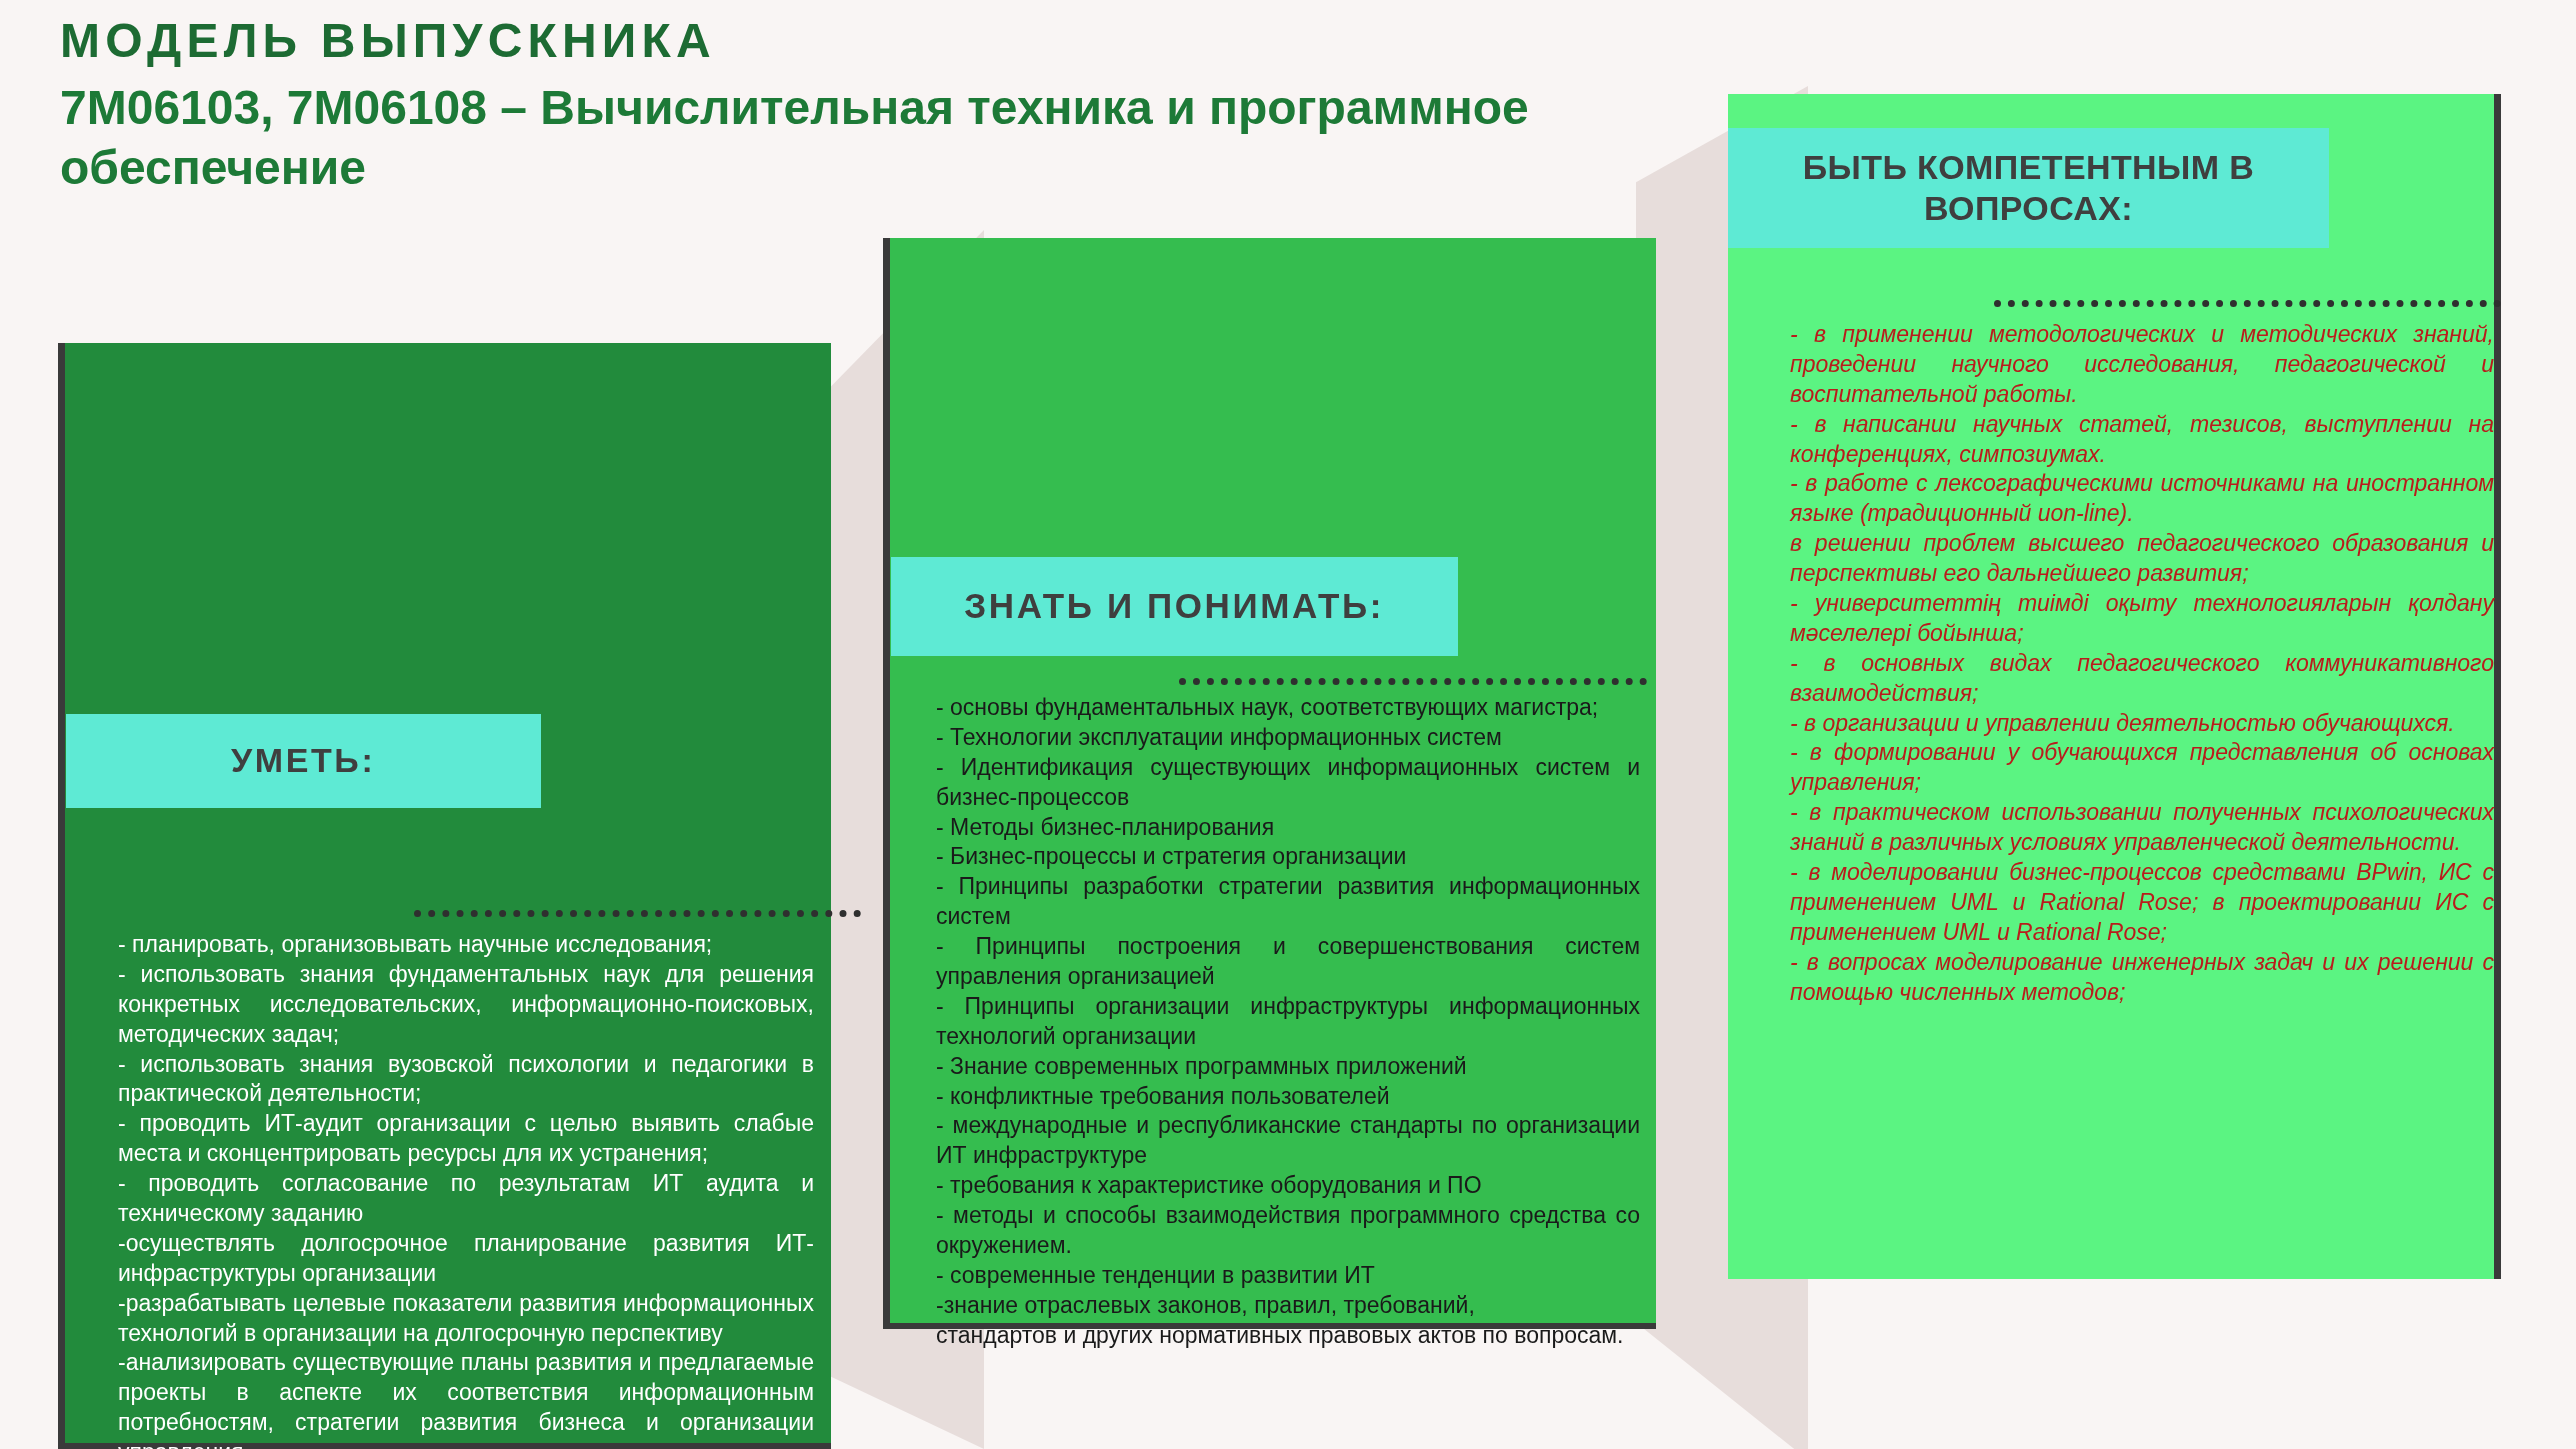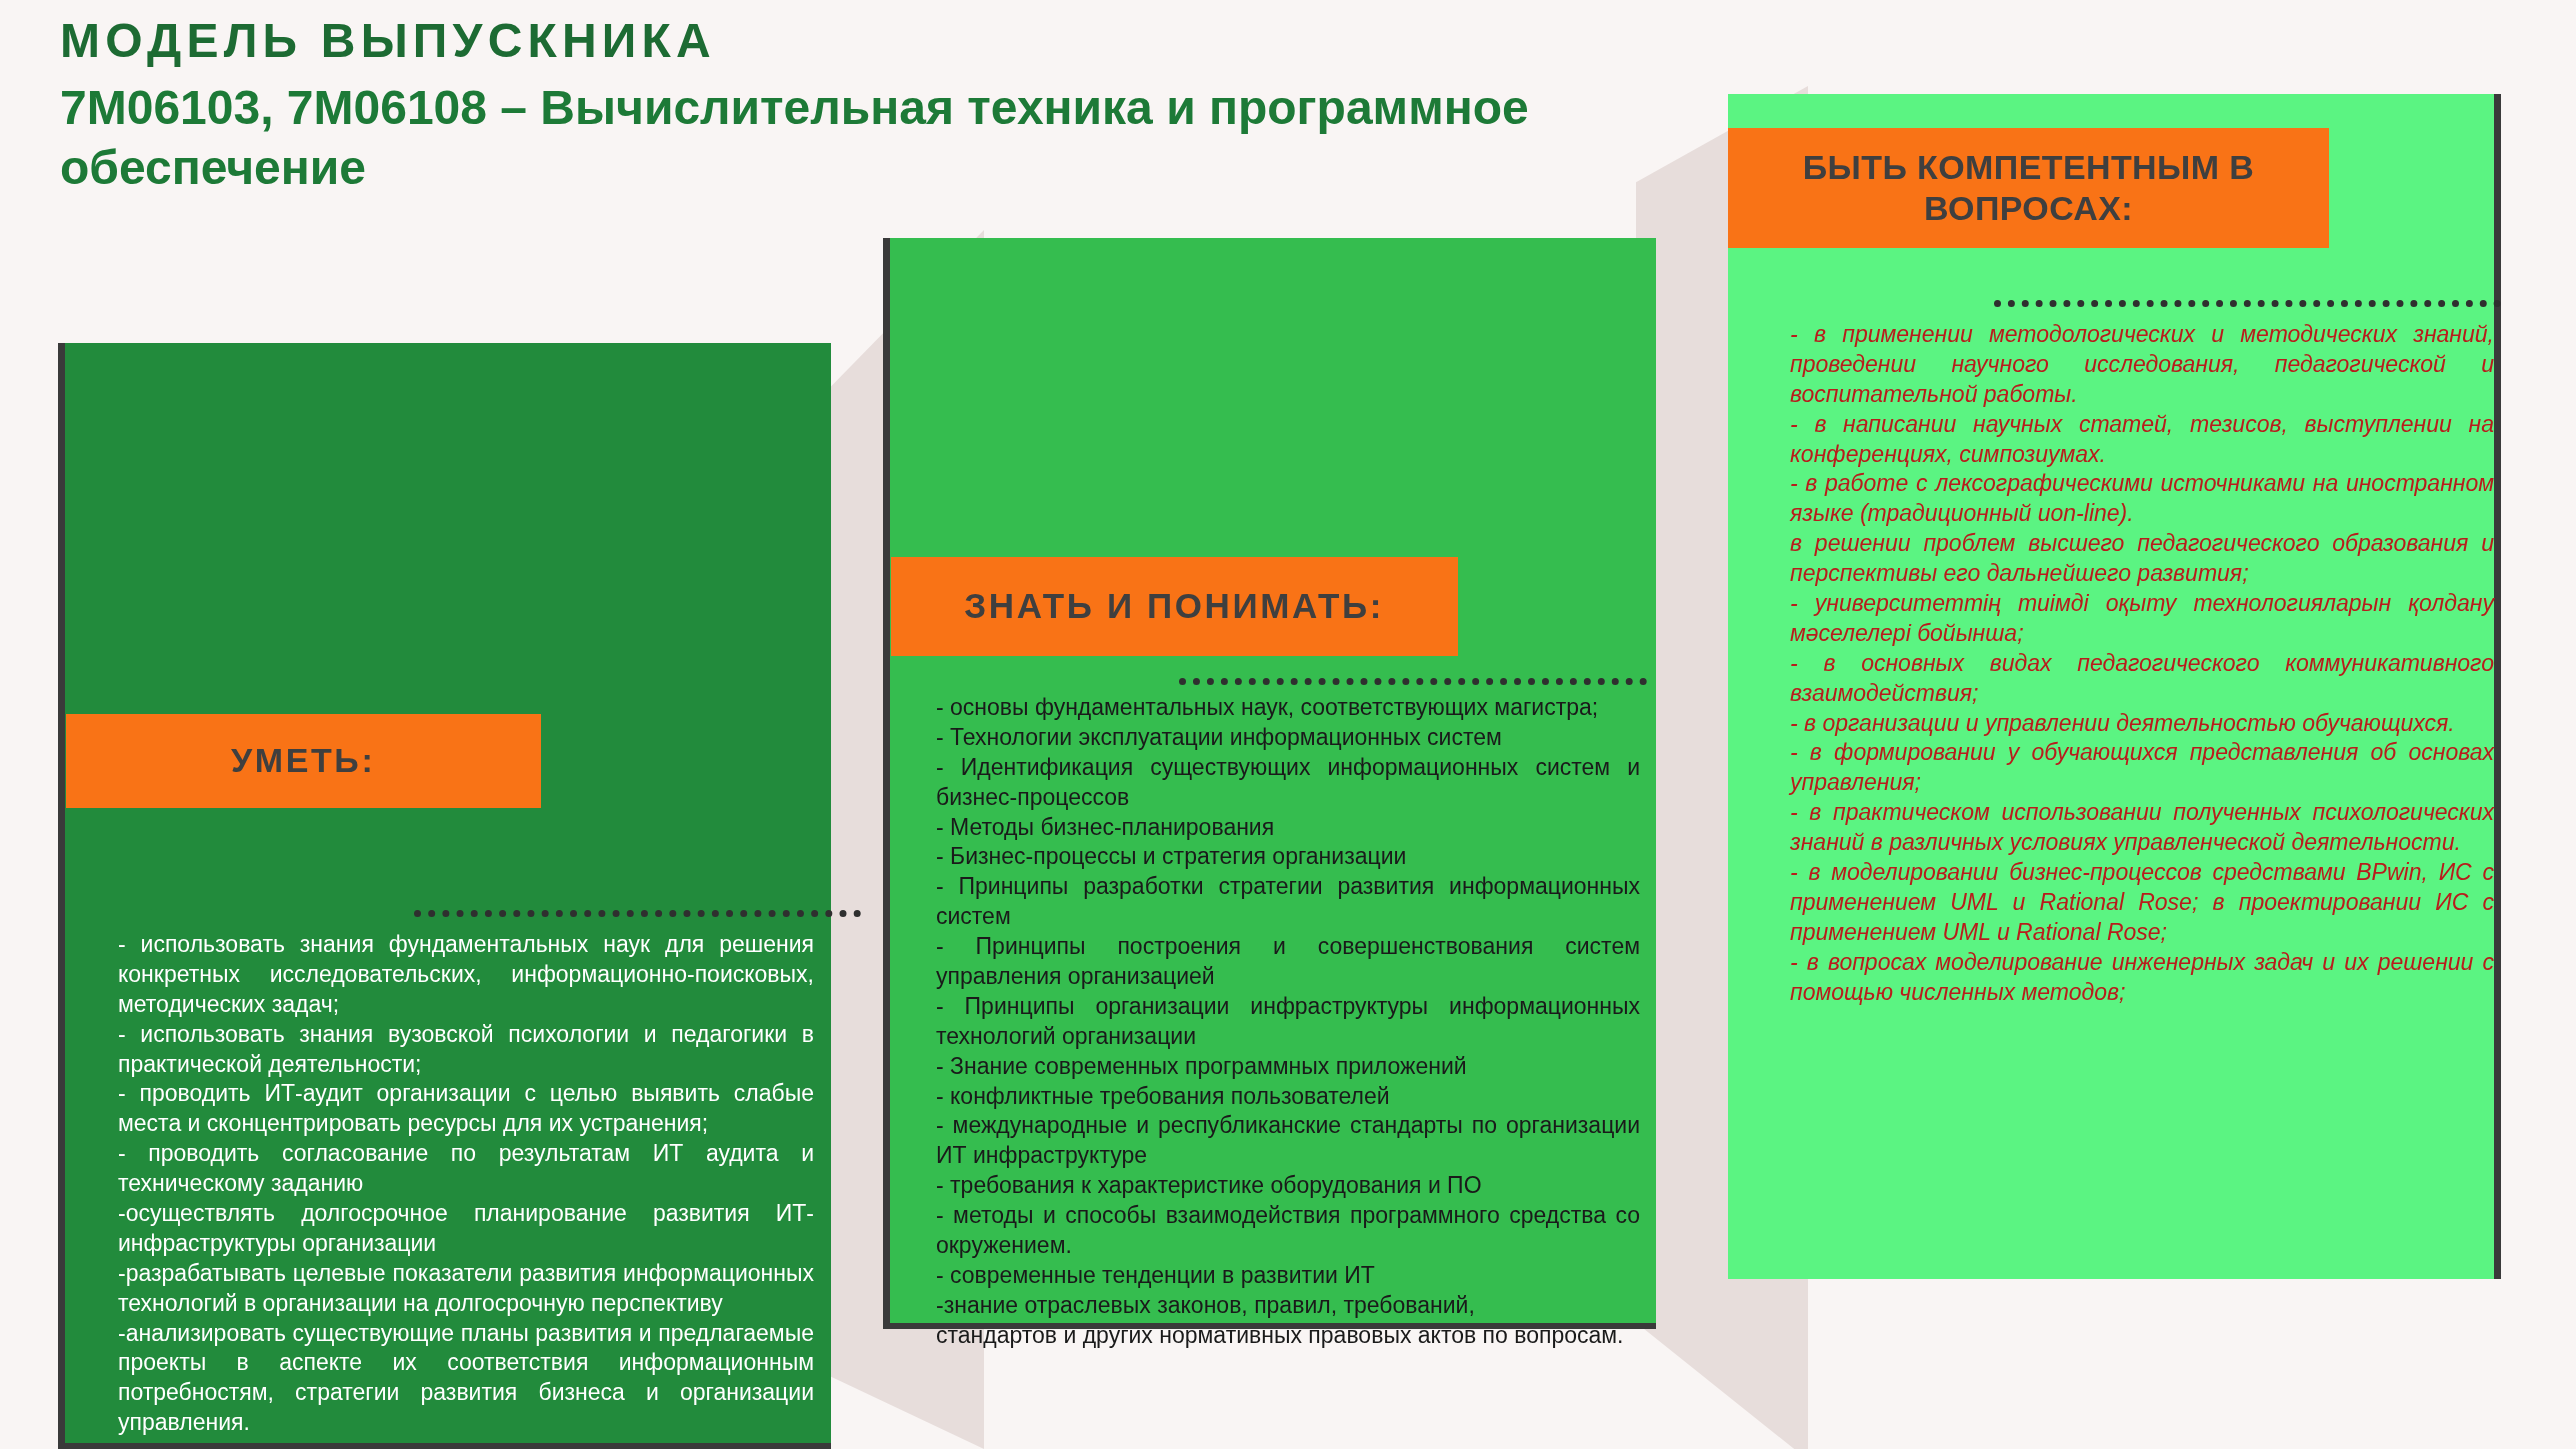"БЫТЬ КОМПЕТЕНТНЫМ В ВОПРОСАХ:" .panel-header { background: #f97316 -> #5eead4 }
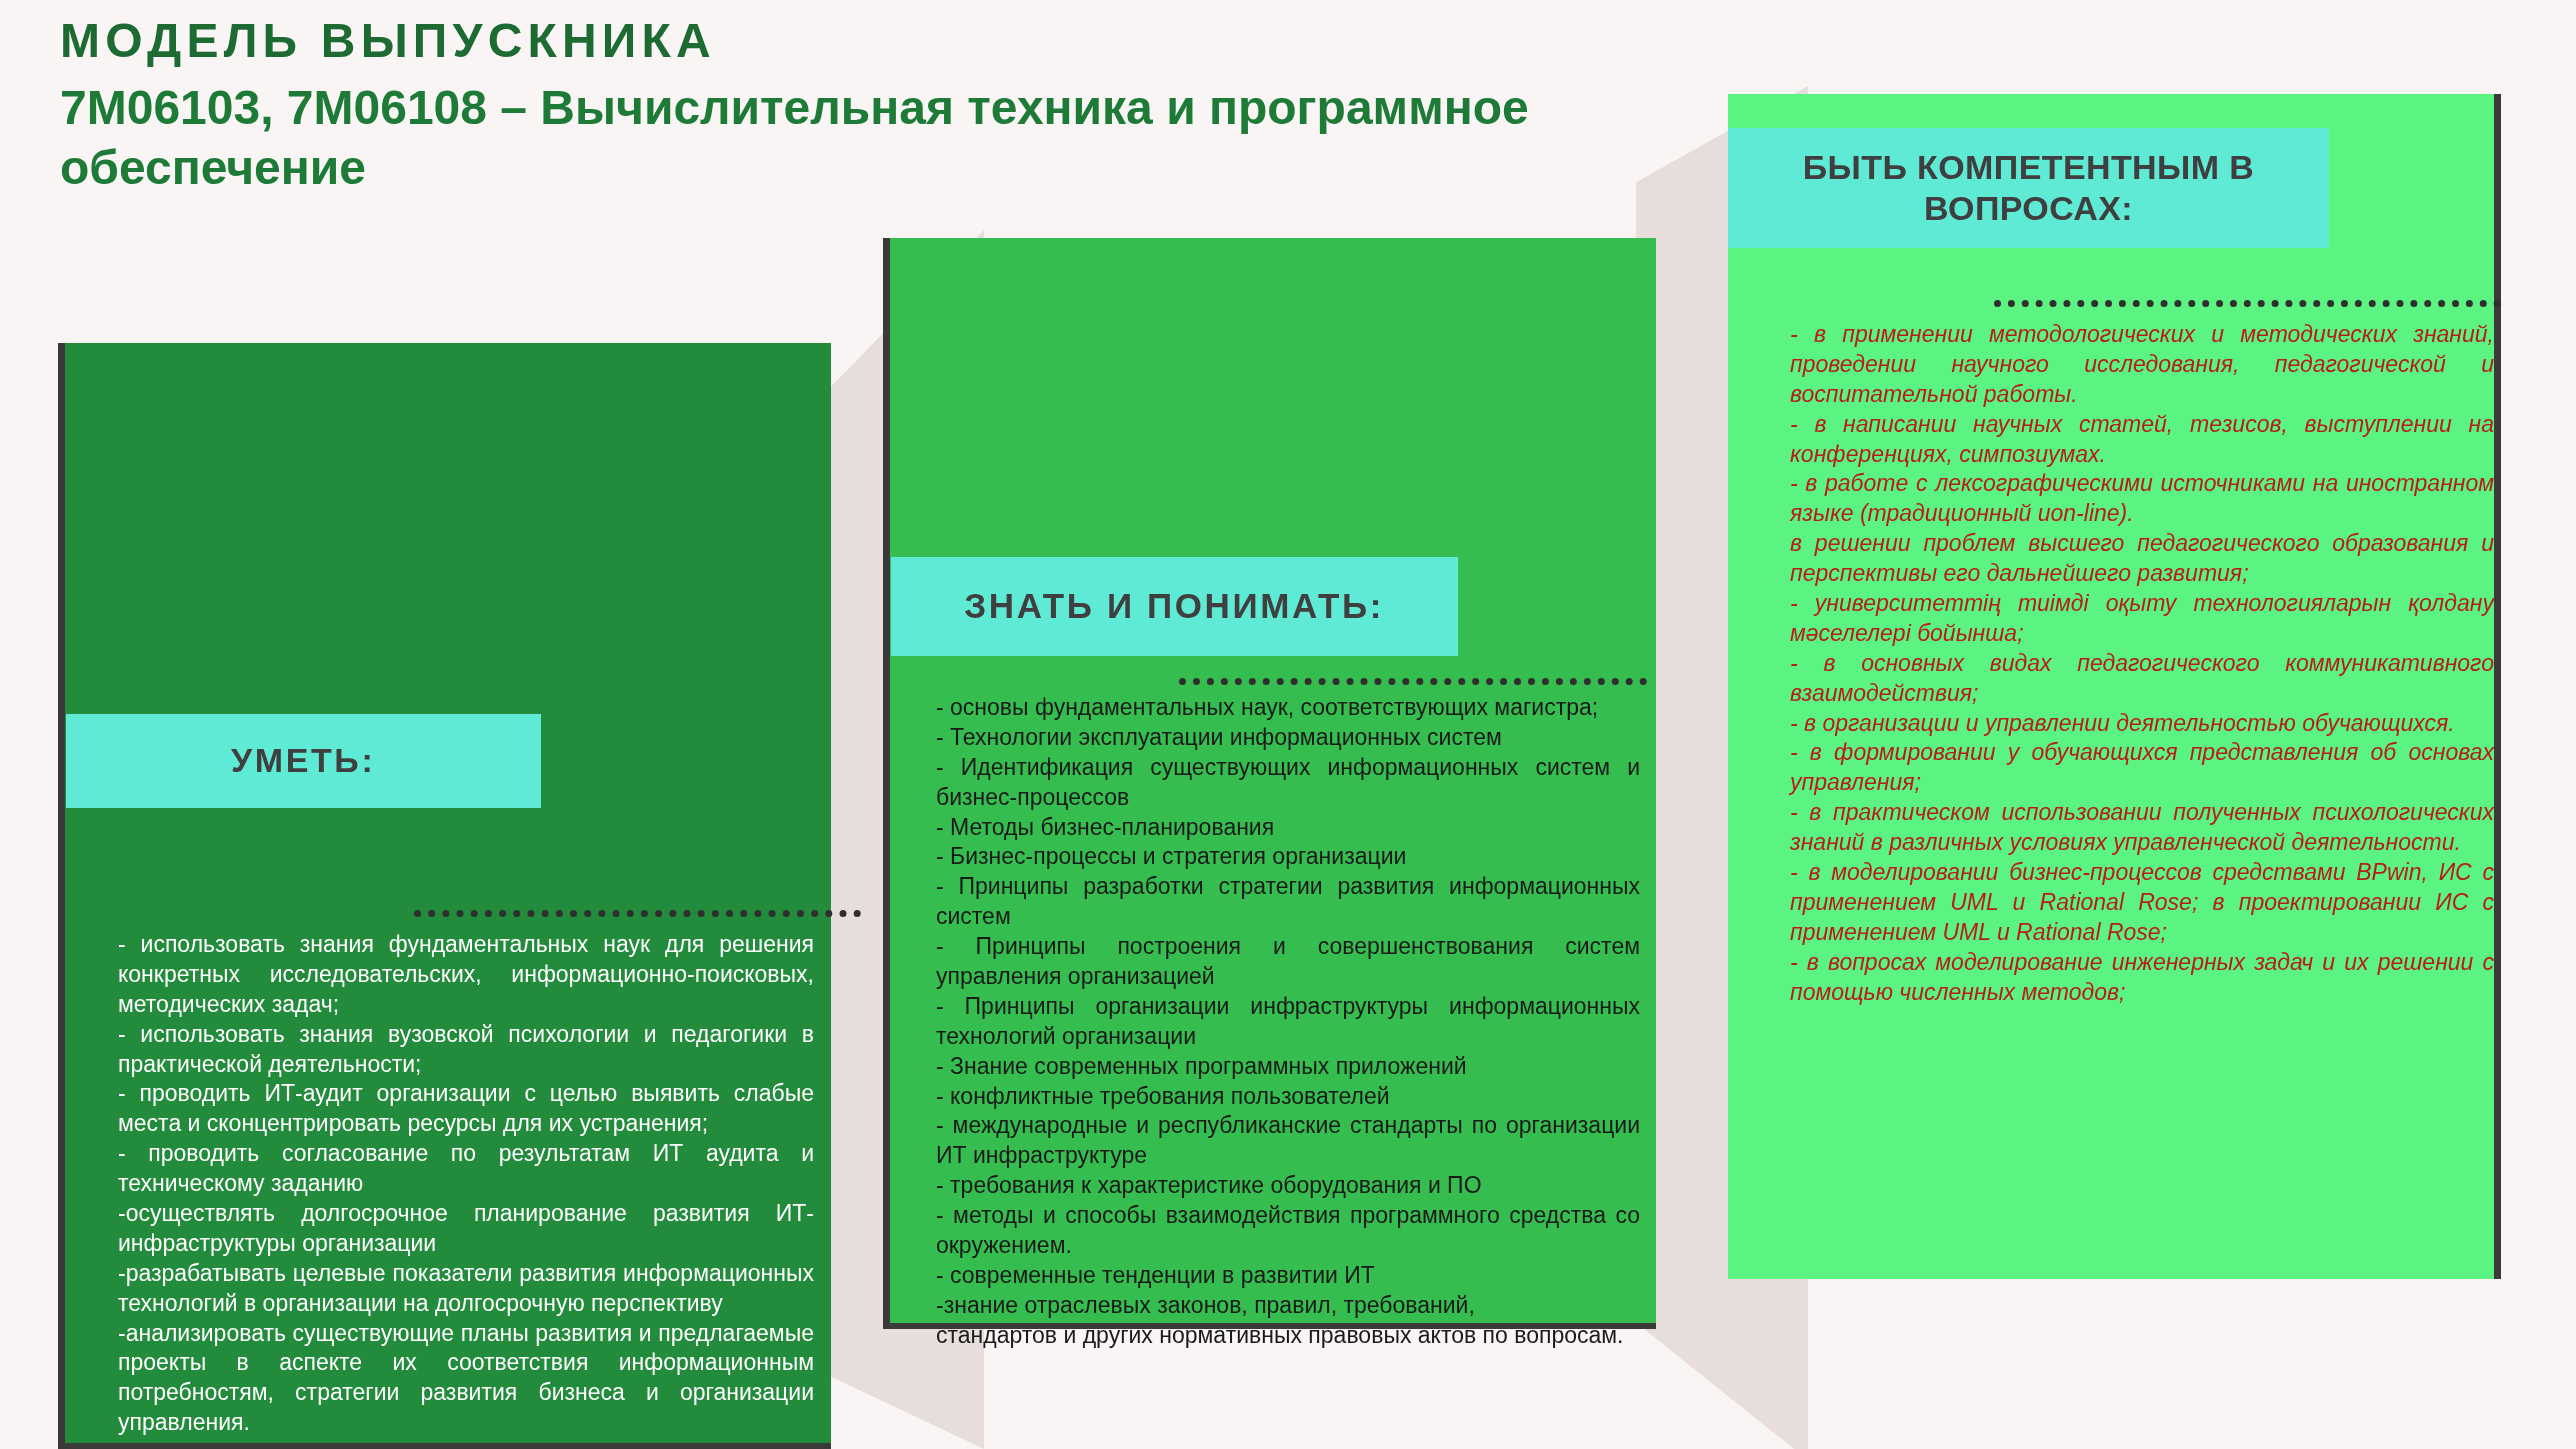"- планировать, организовывать научные" p { html: none -> <p>- планировать, организовывать научные исследования;</p> }
